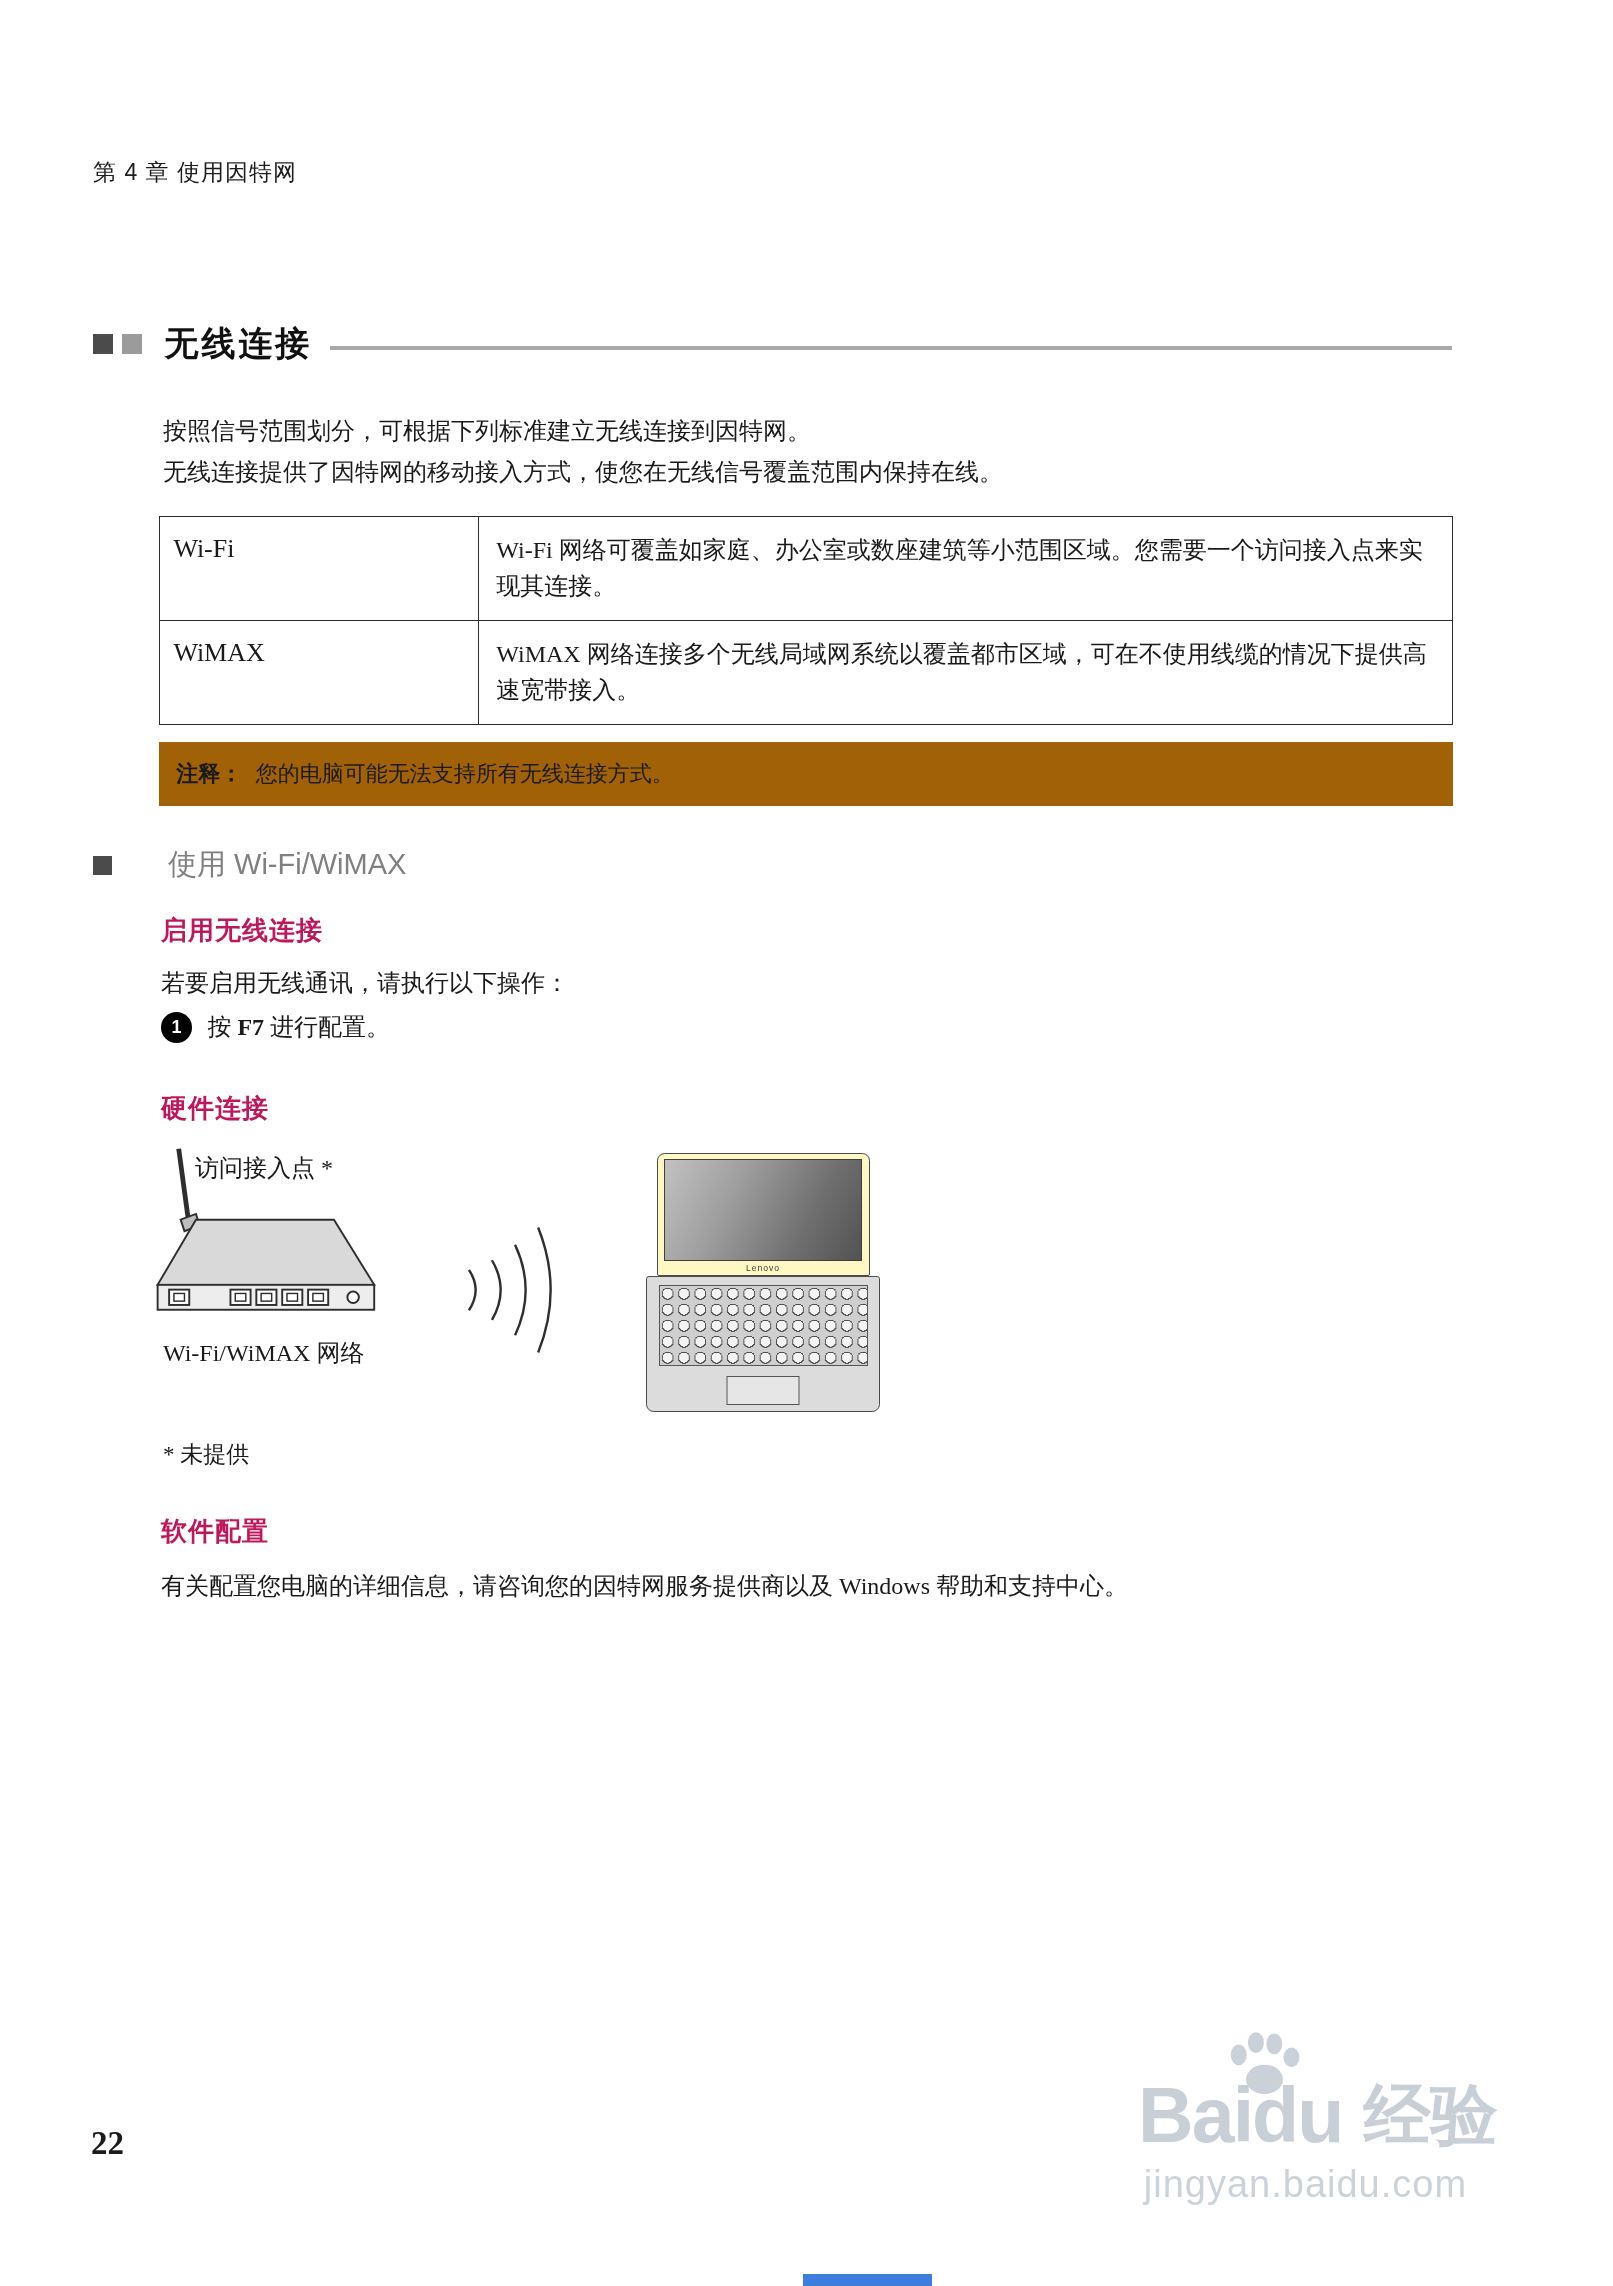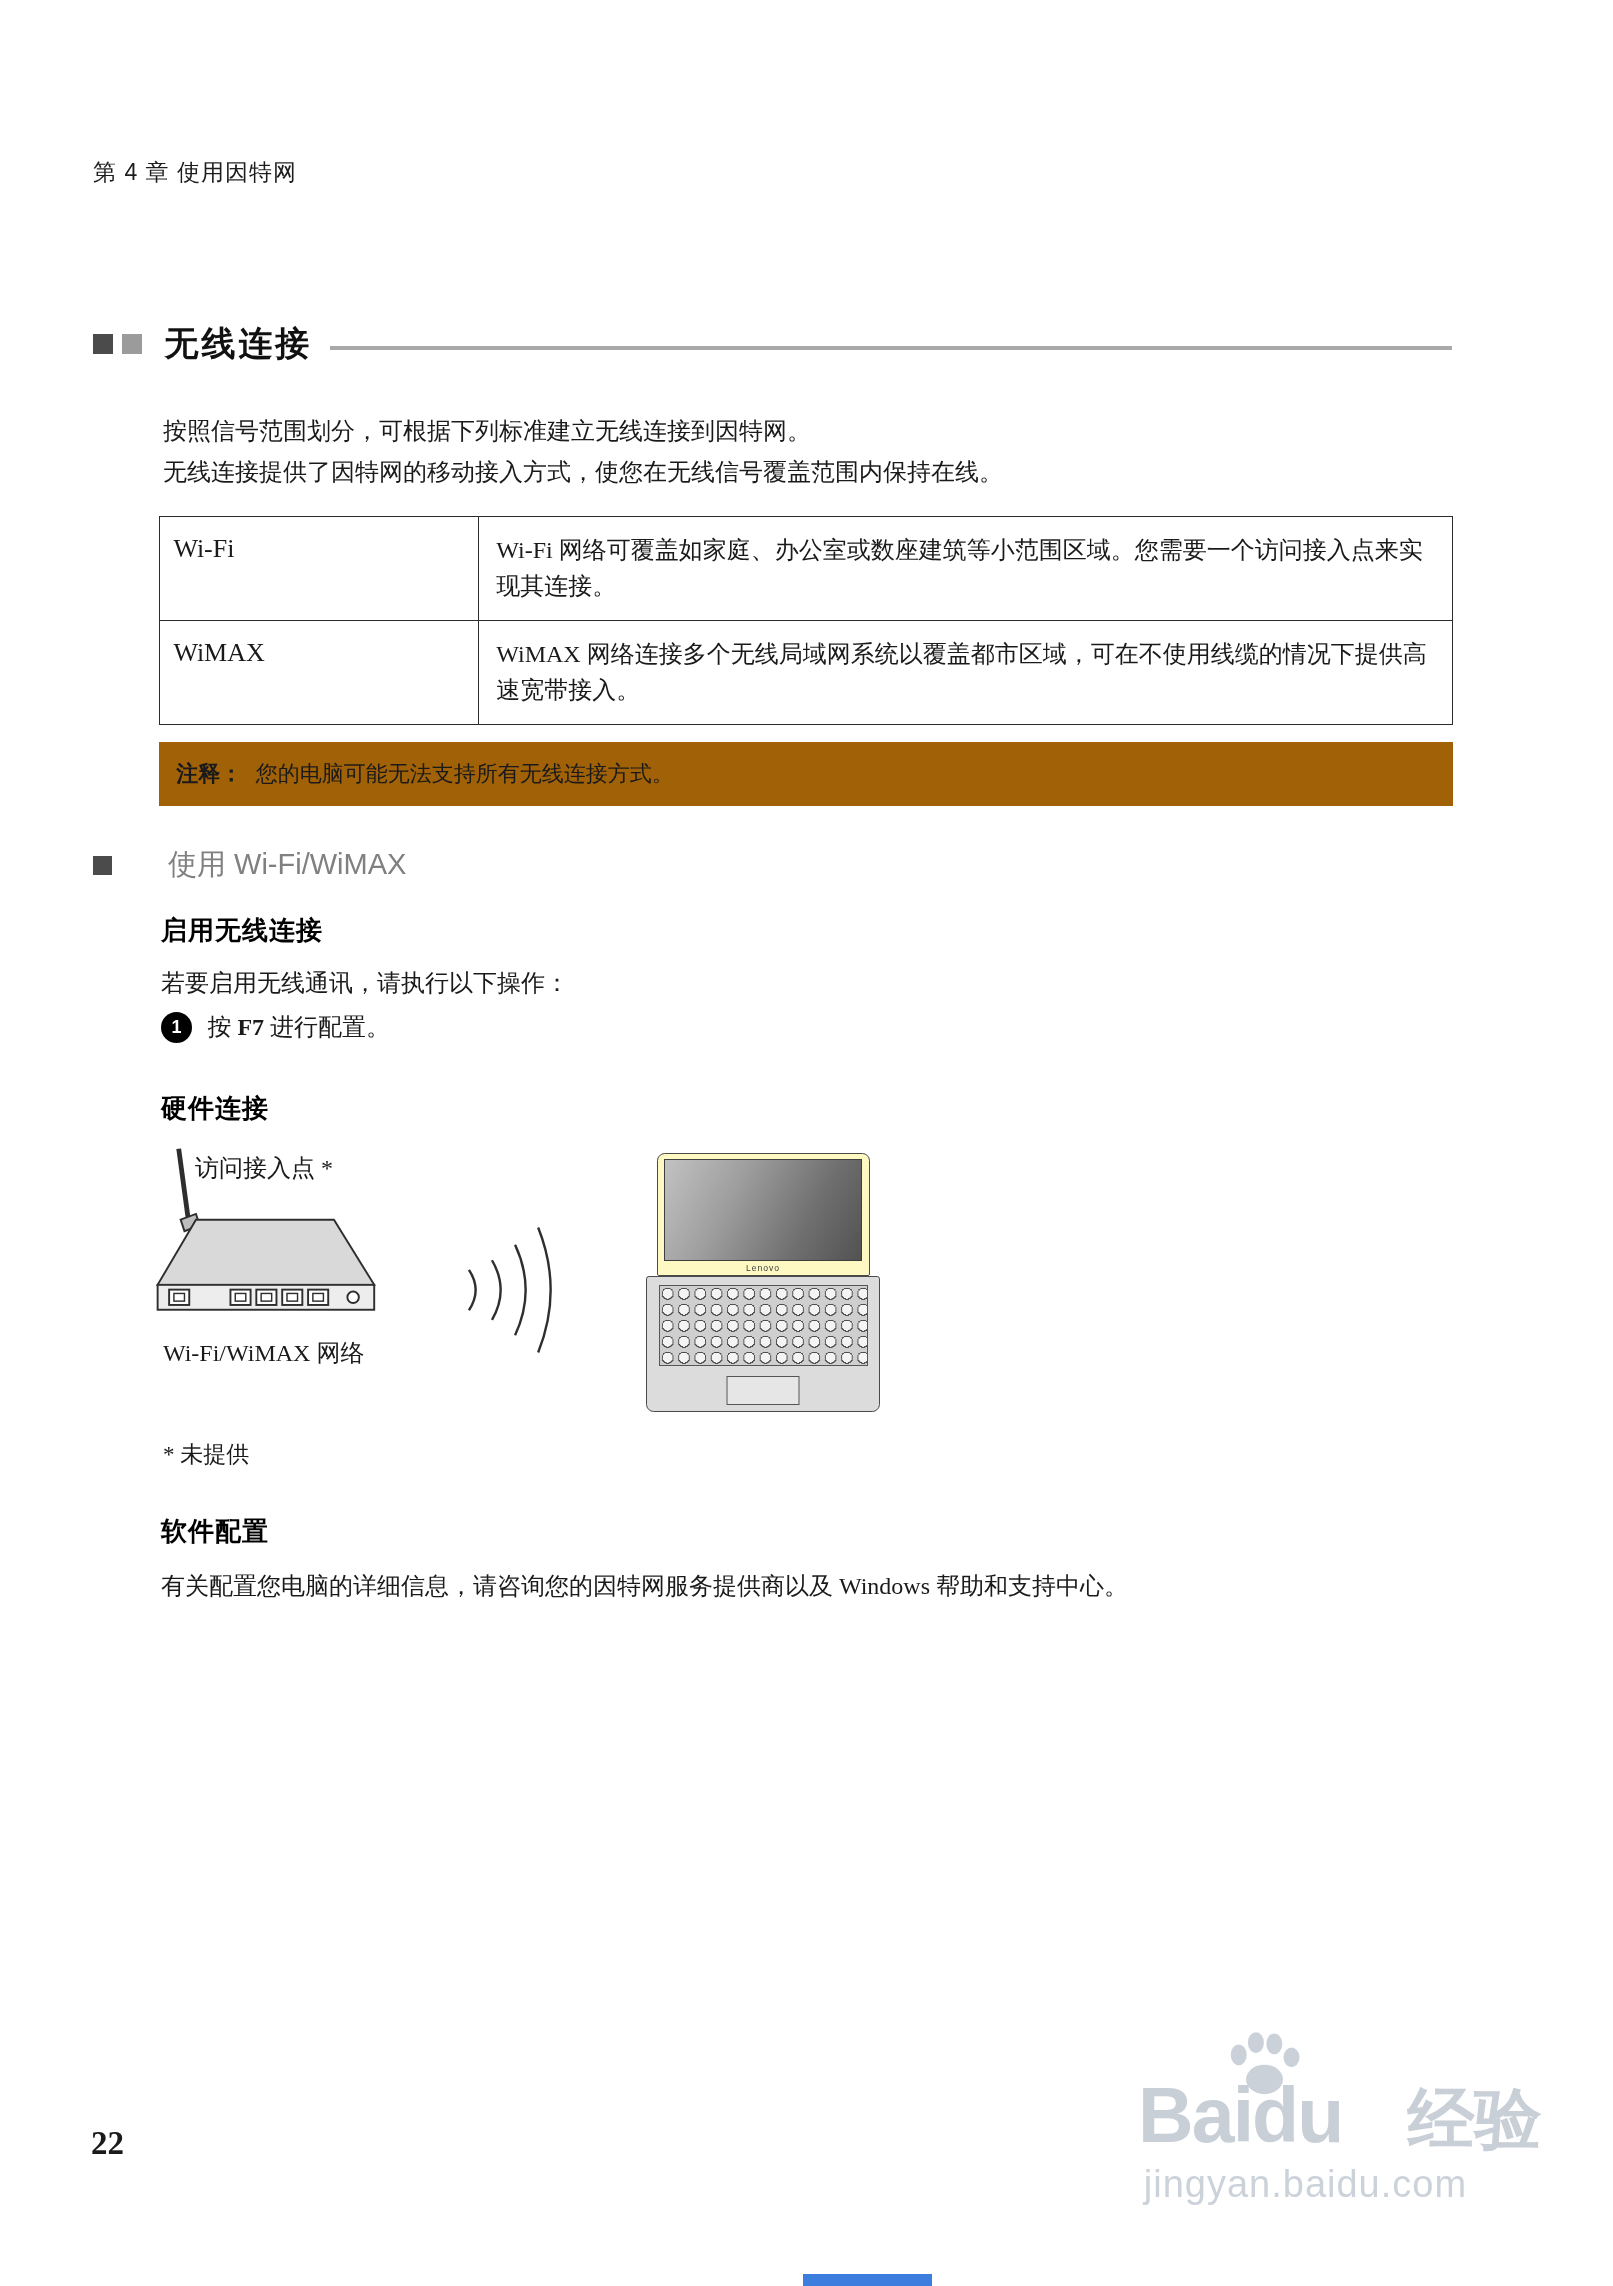"启用无线连接" .h3 { color: #000000 -> #be185d }
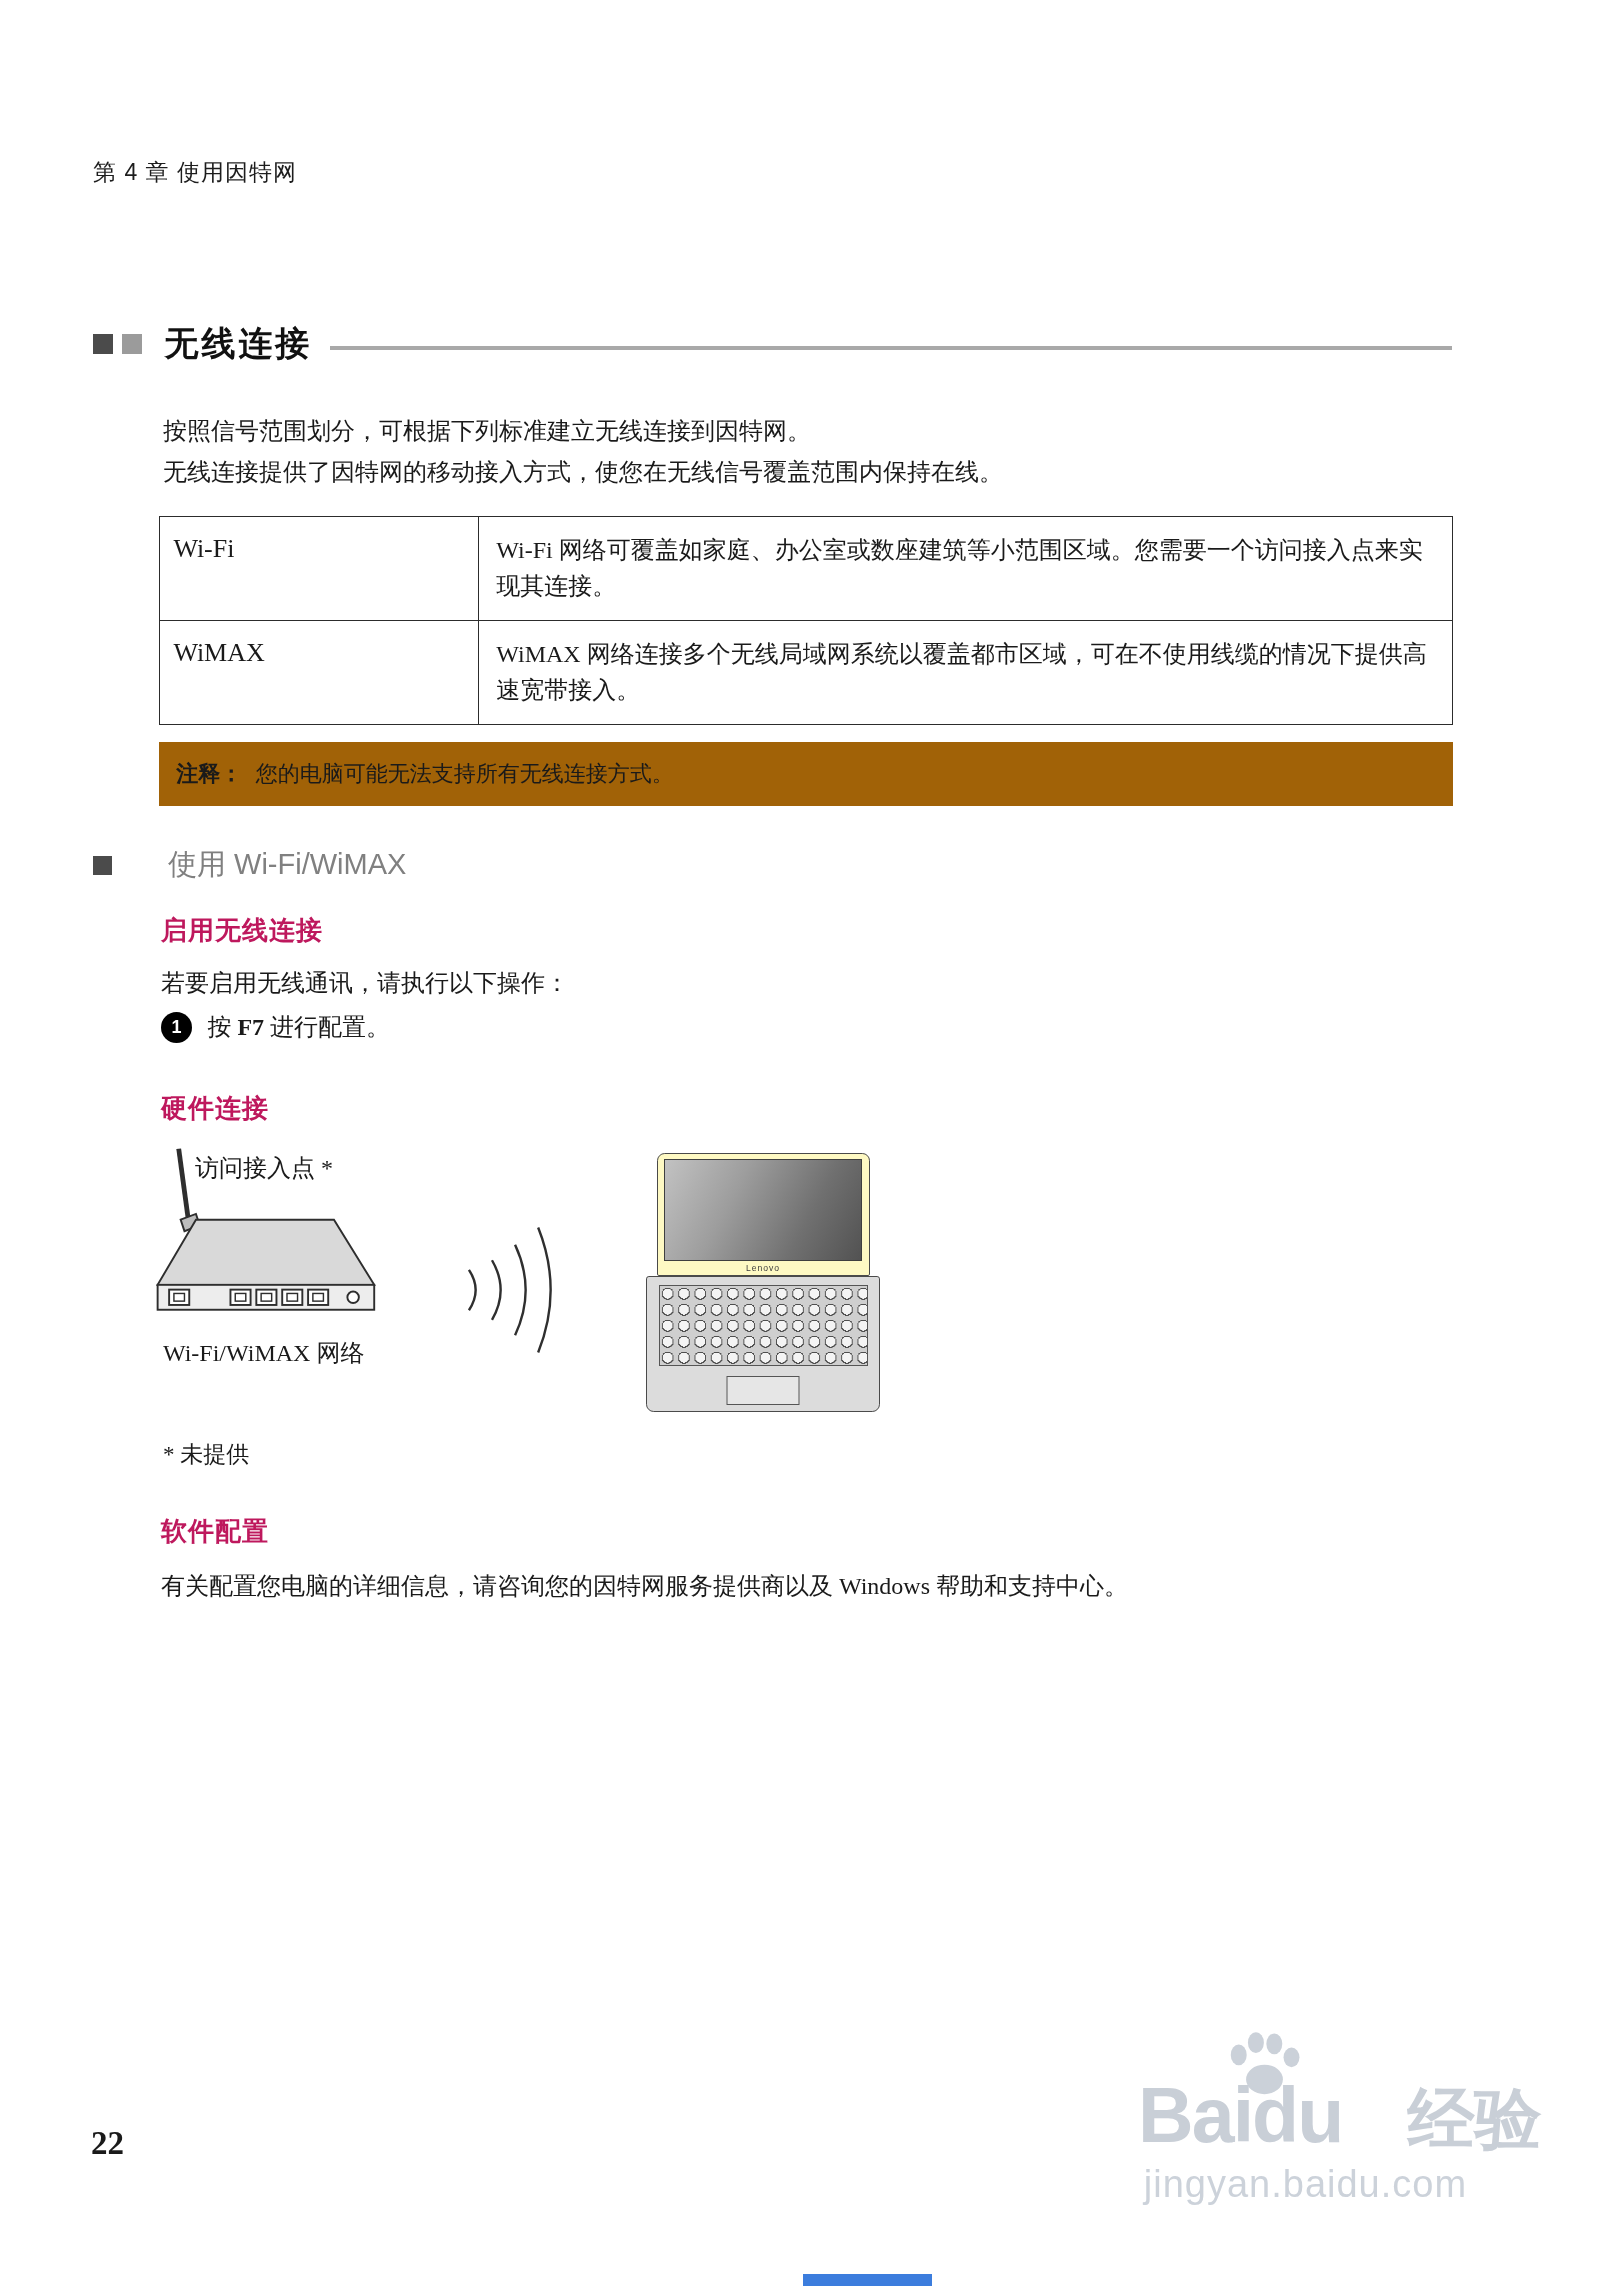"Baidu" .wm-row { align-items: flex-end -> center; gap: 44px -> none }
